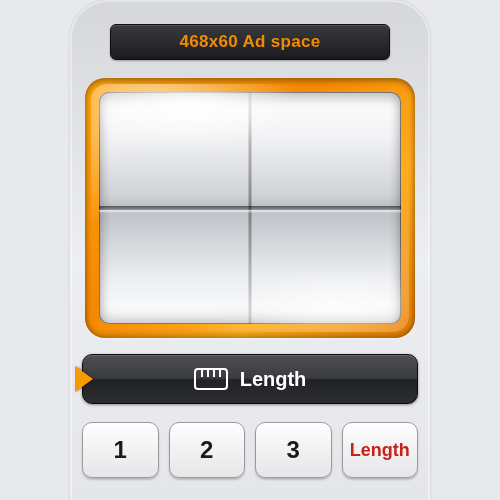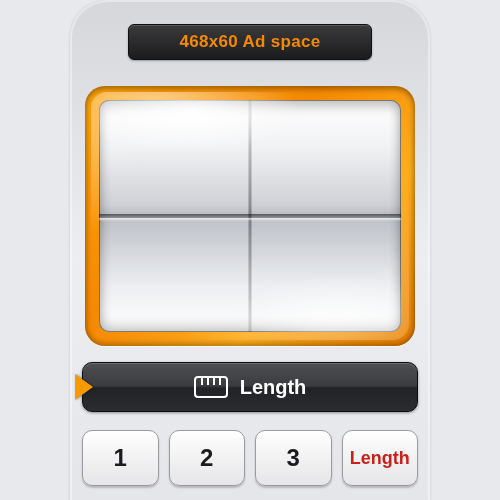"468x60 Ad space" .ad-banner { margin: 4px auto 26px -> 4px auto 18px; width: 244px -> 280px }
